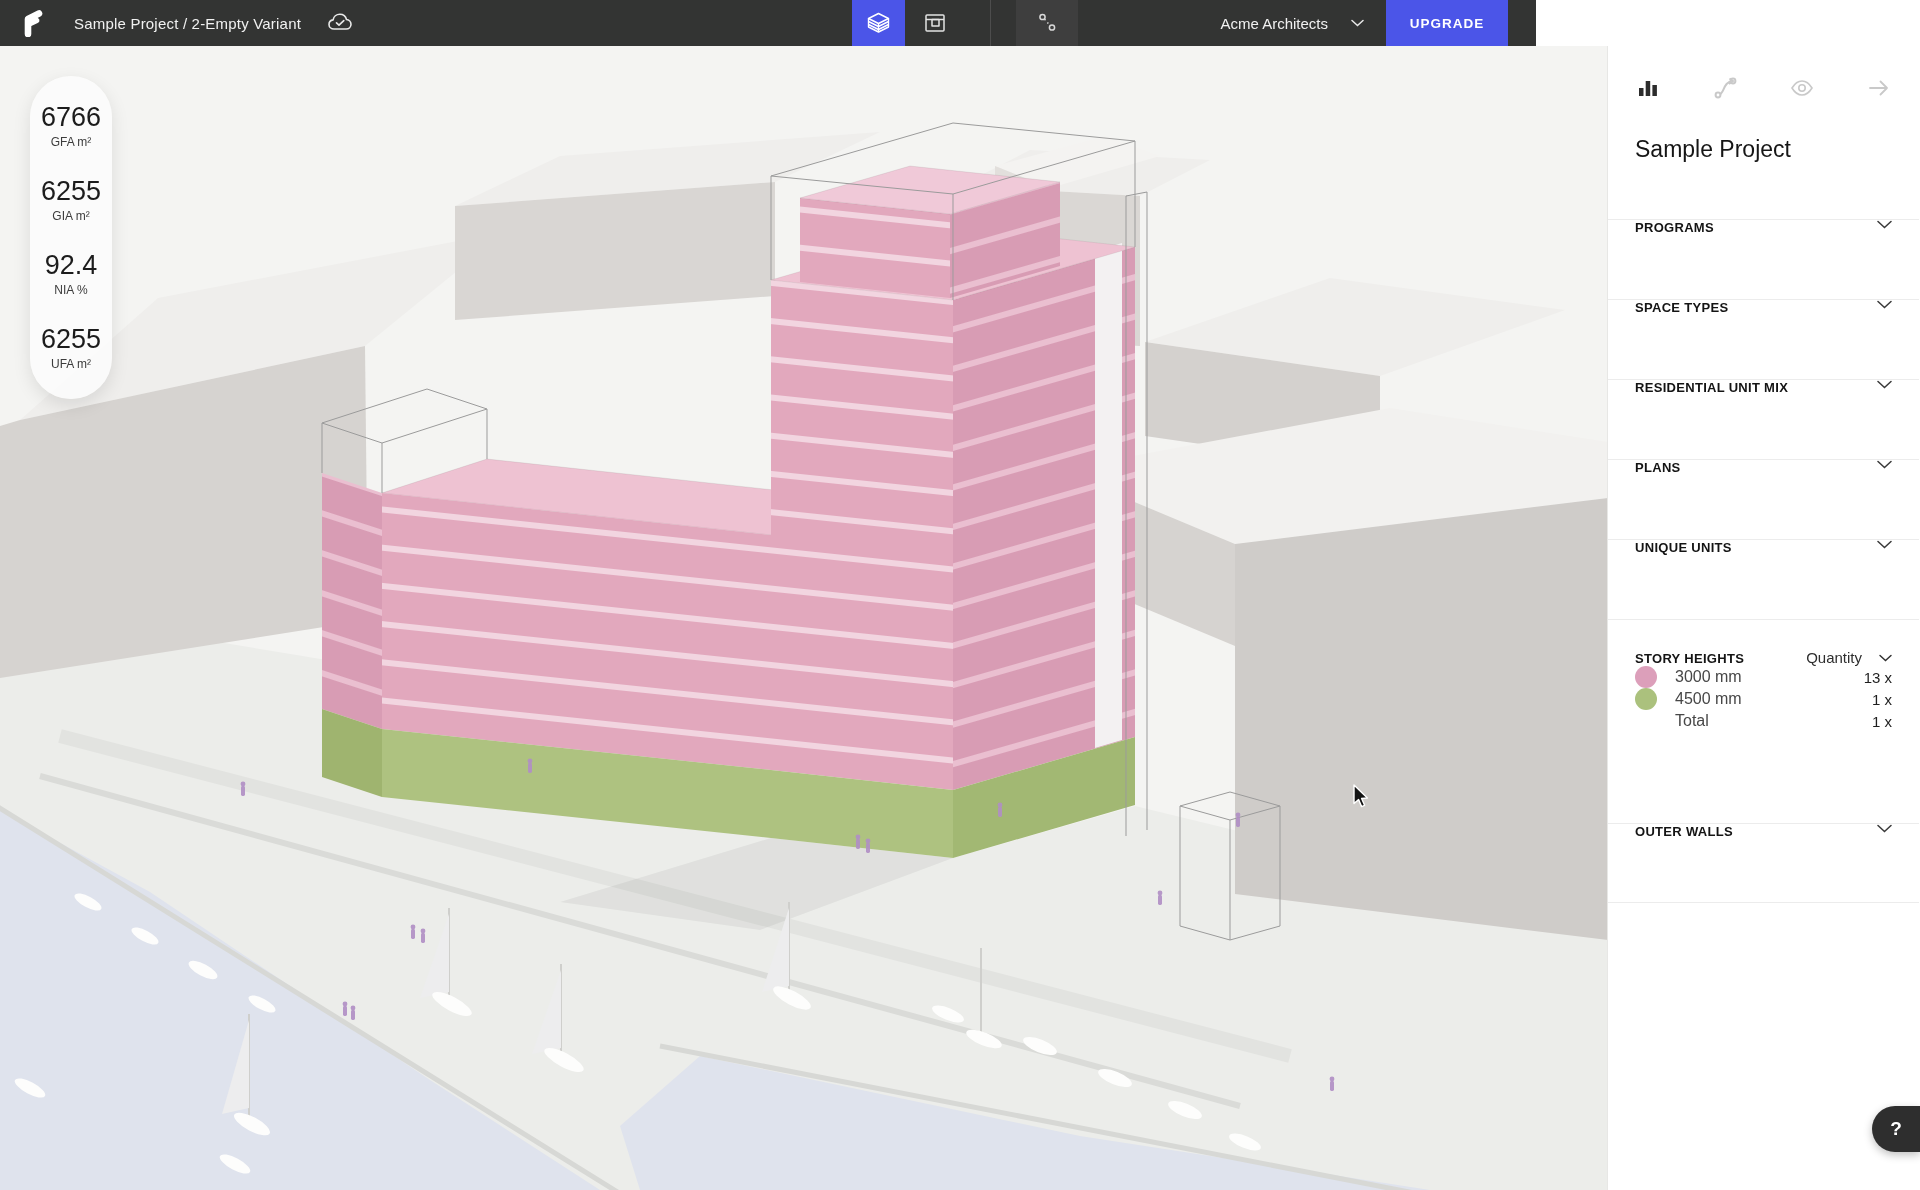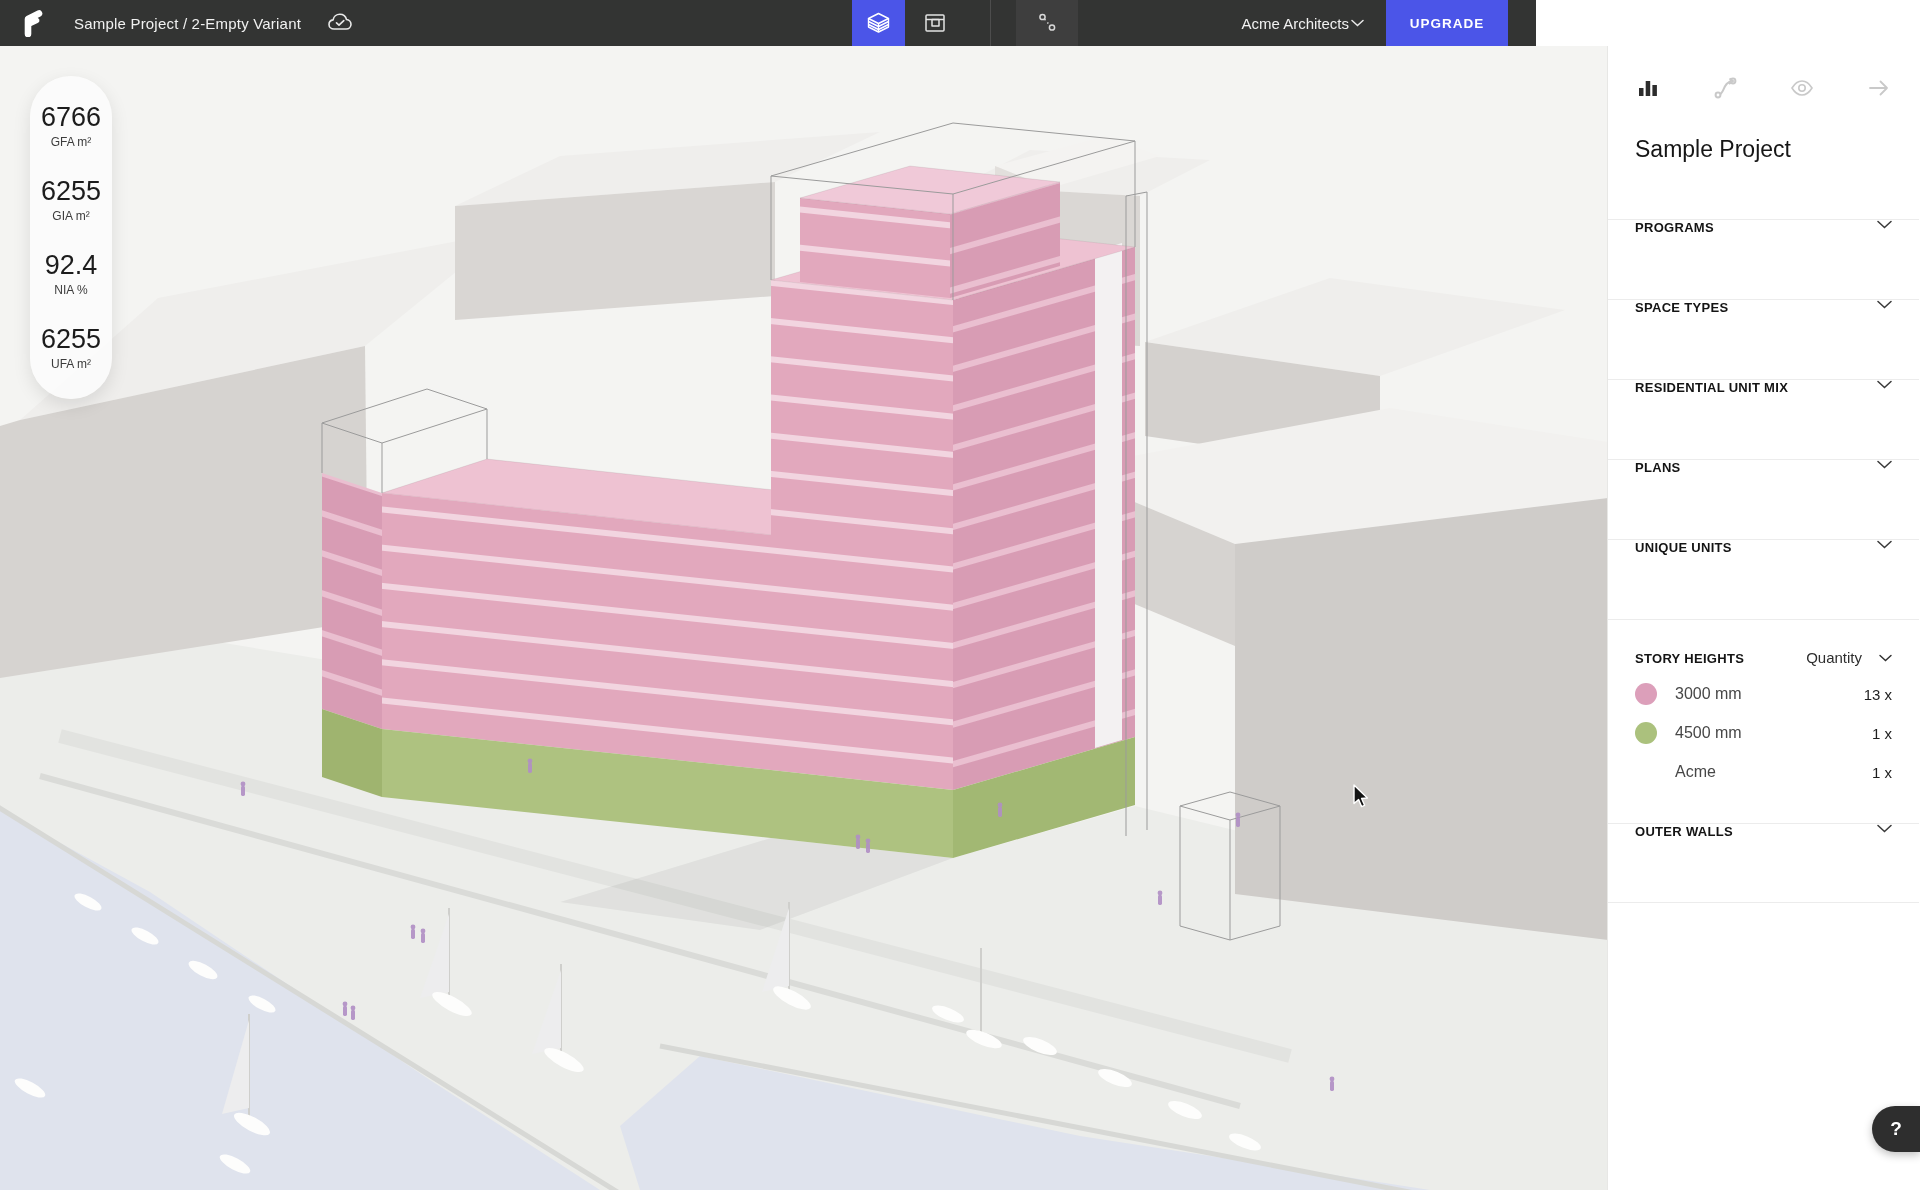"Acme Architects" .org { gap: 2px -> 23px }
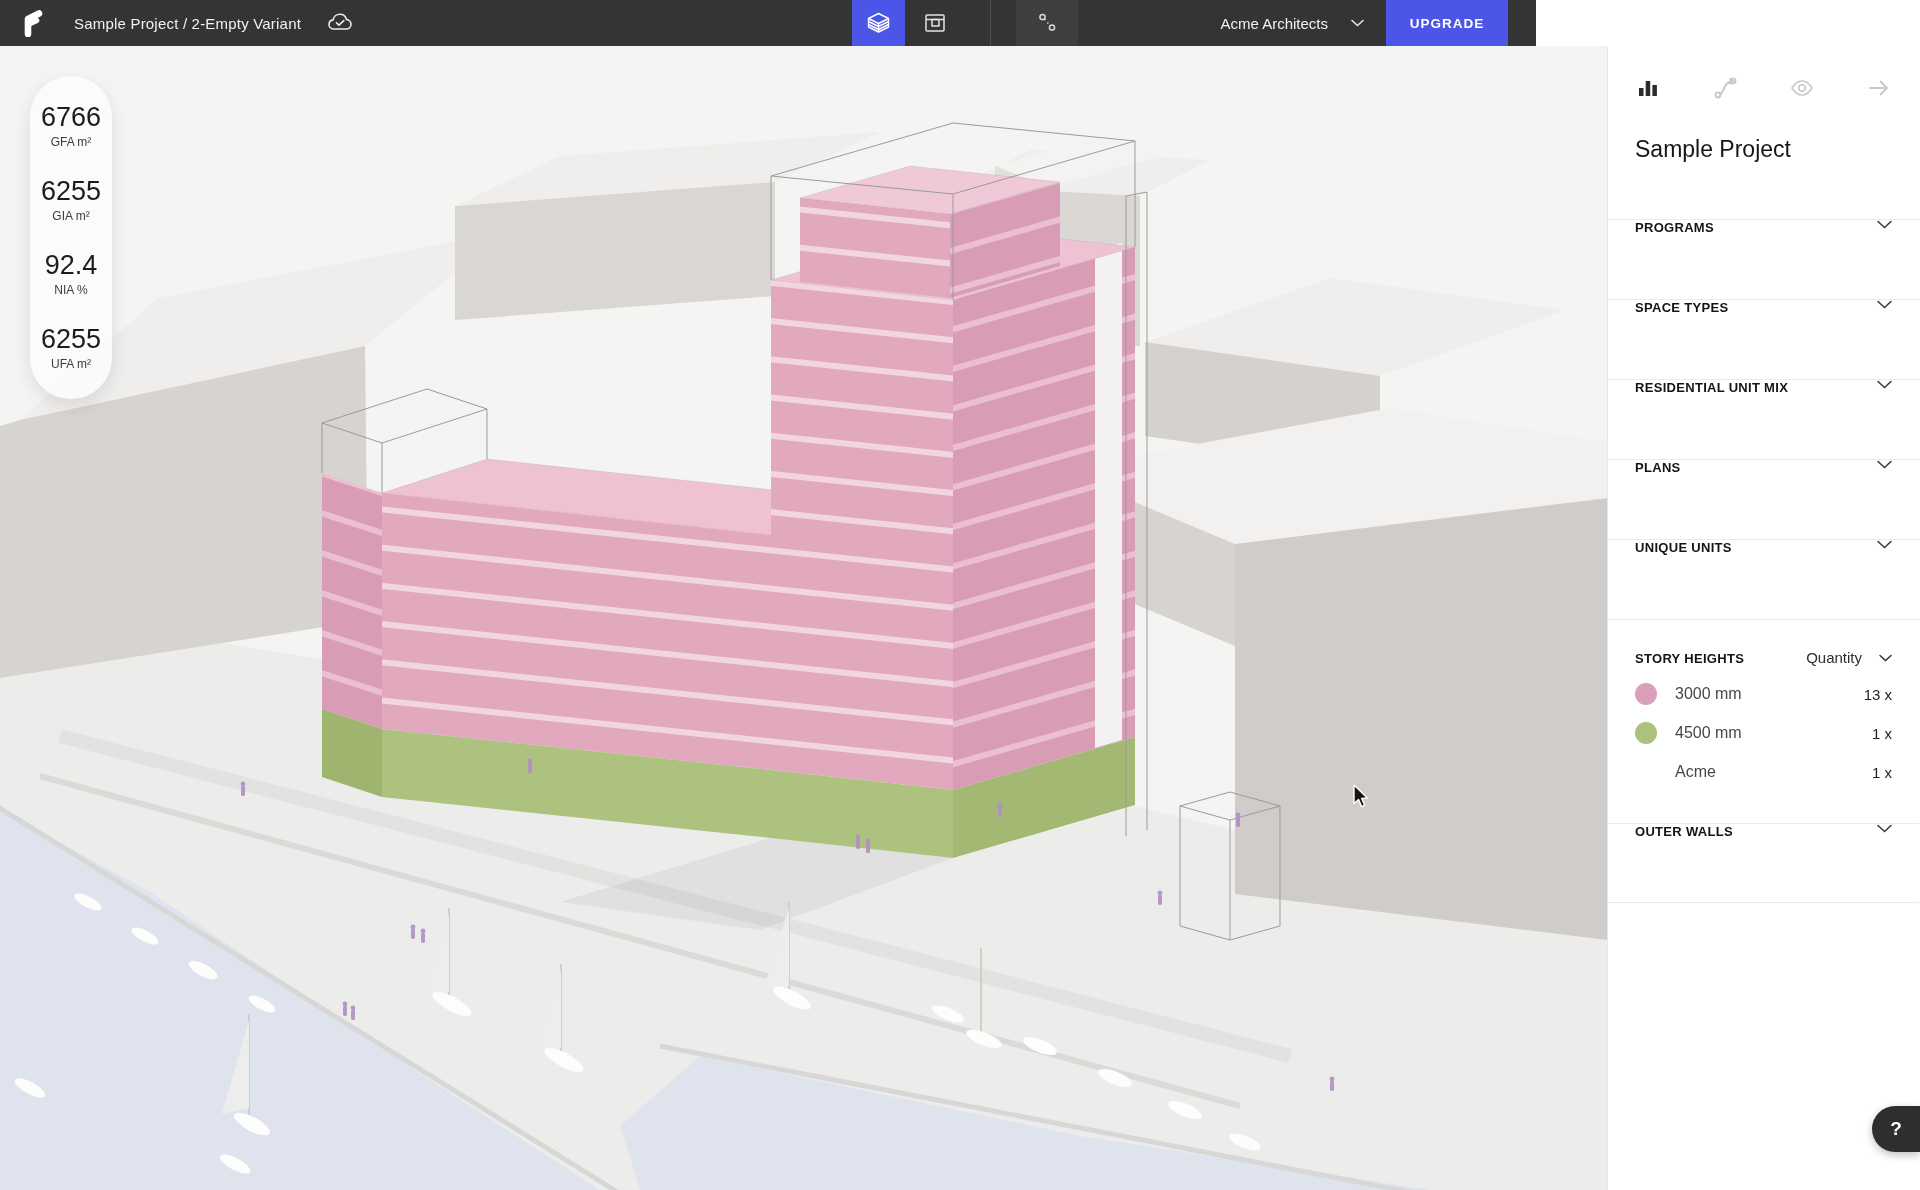"3000 mm" .srow { margin-top: 17px -> none }
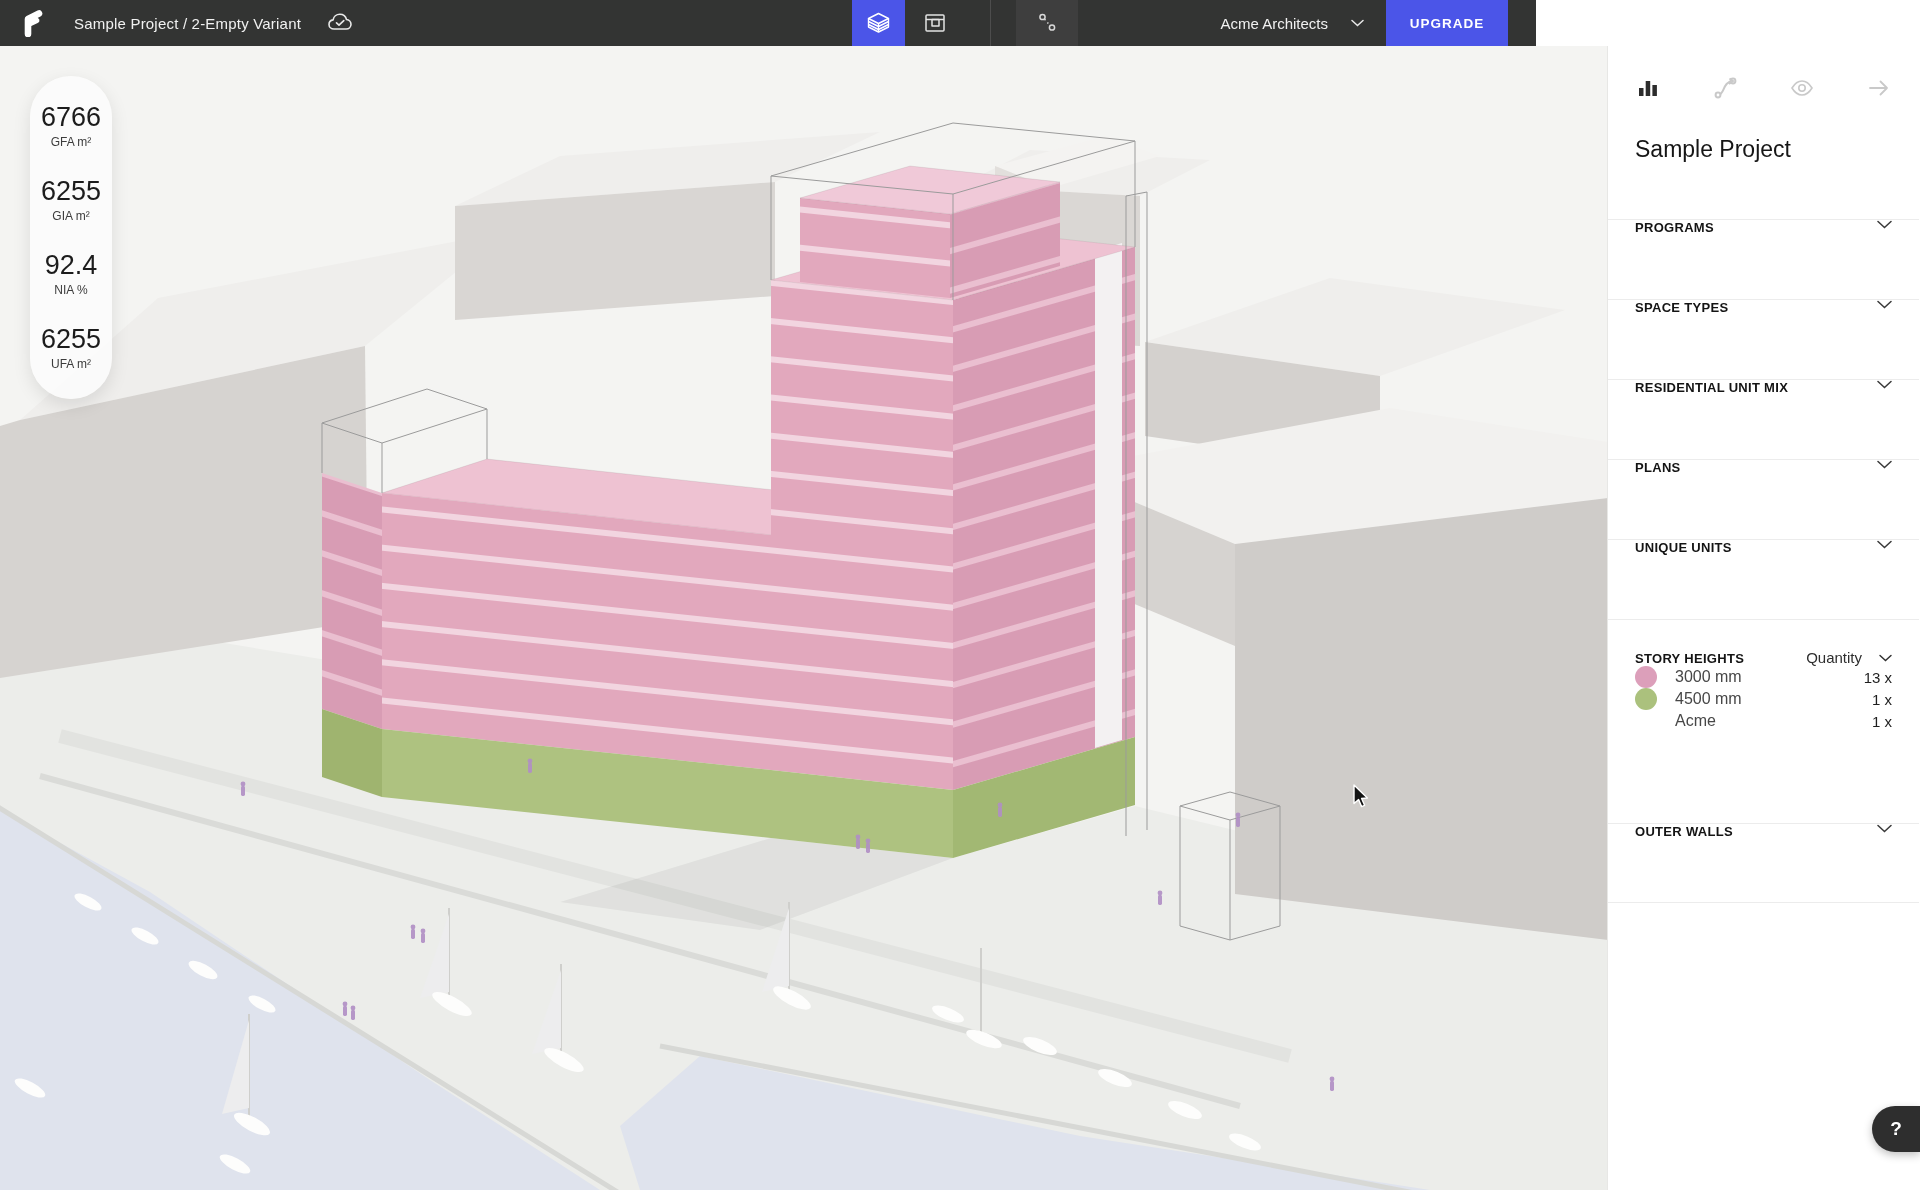"Acme" span.nm { text: Acme -> Total }
